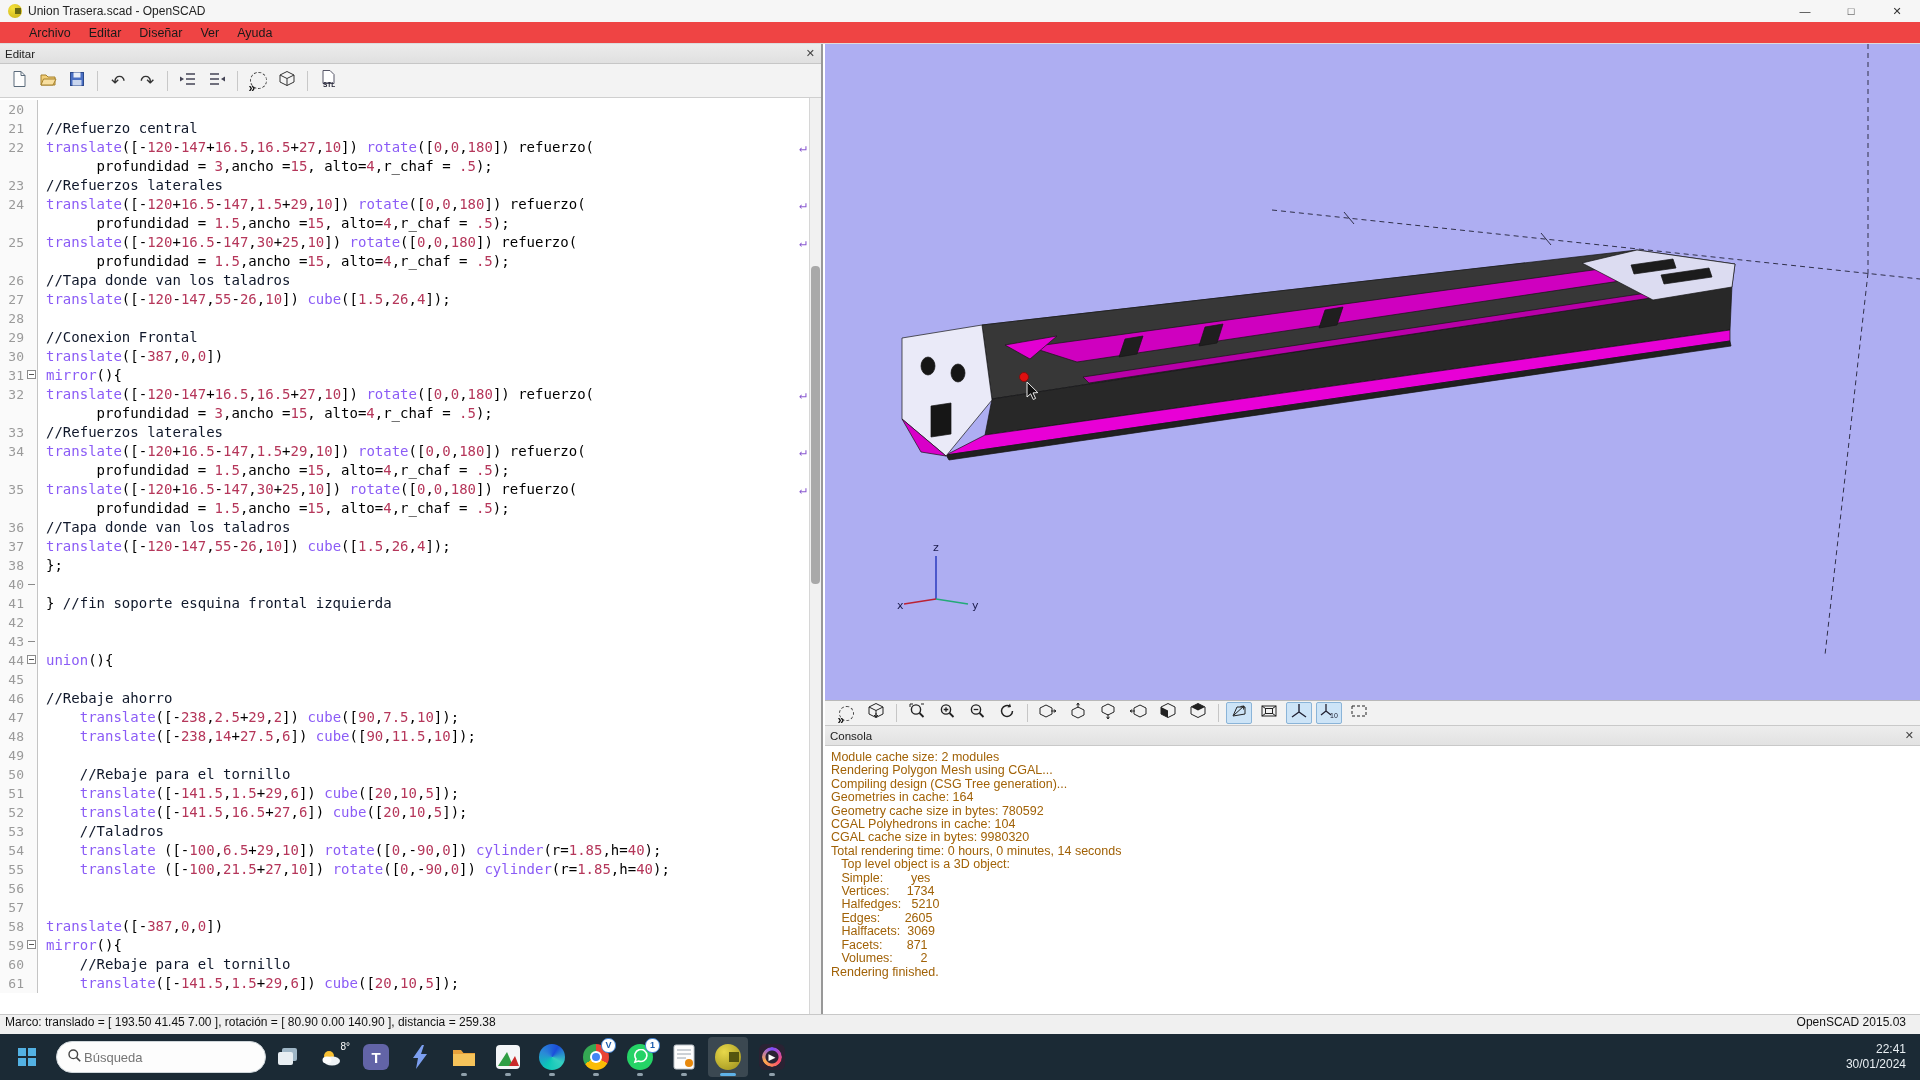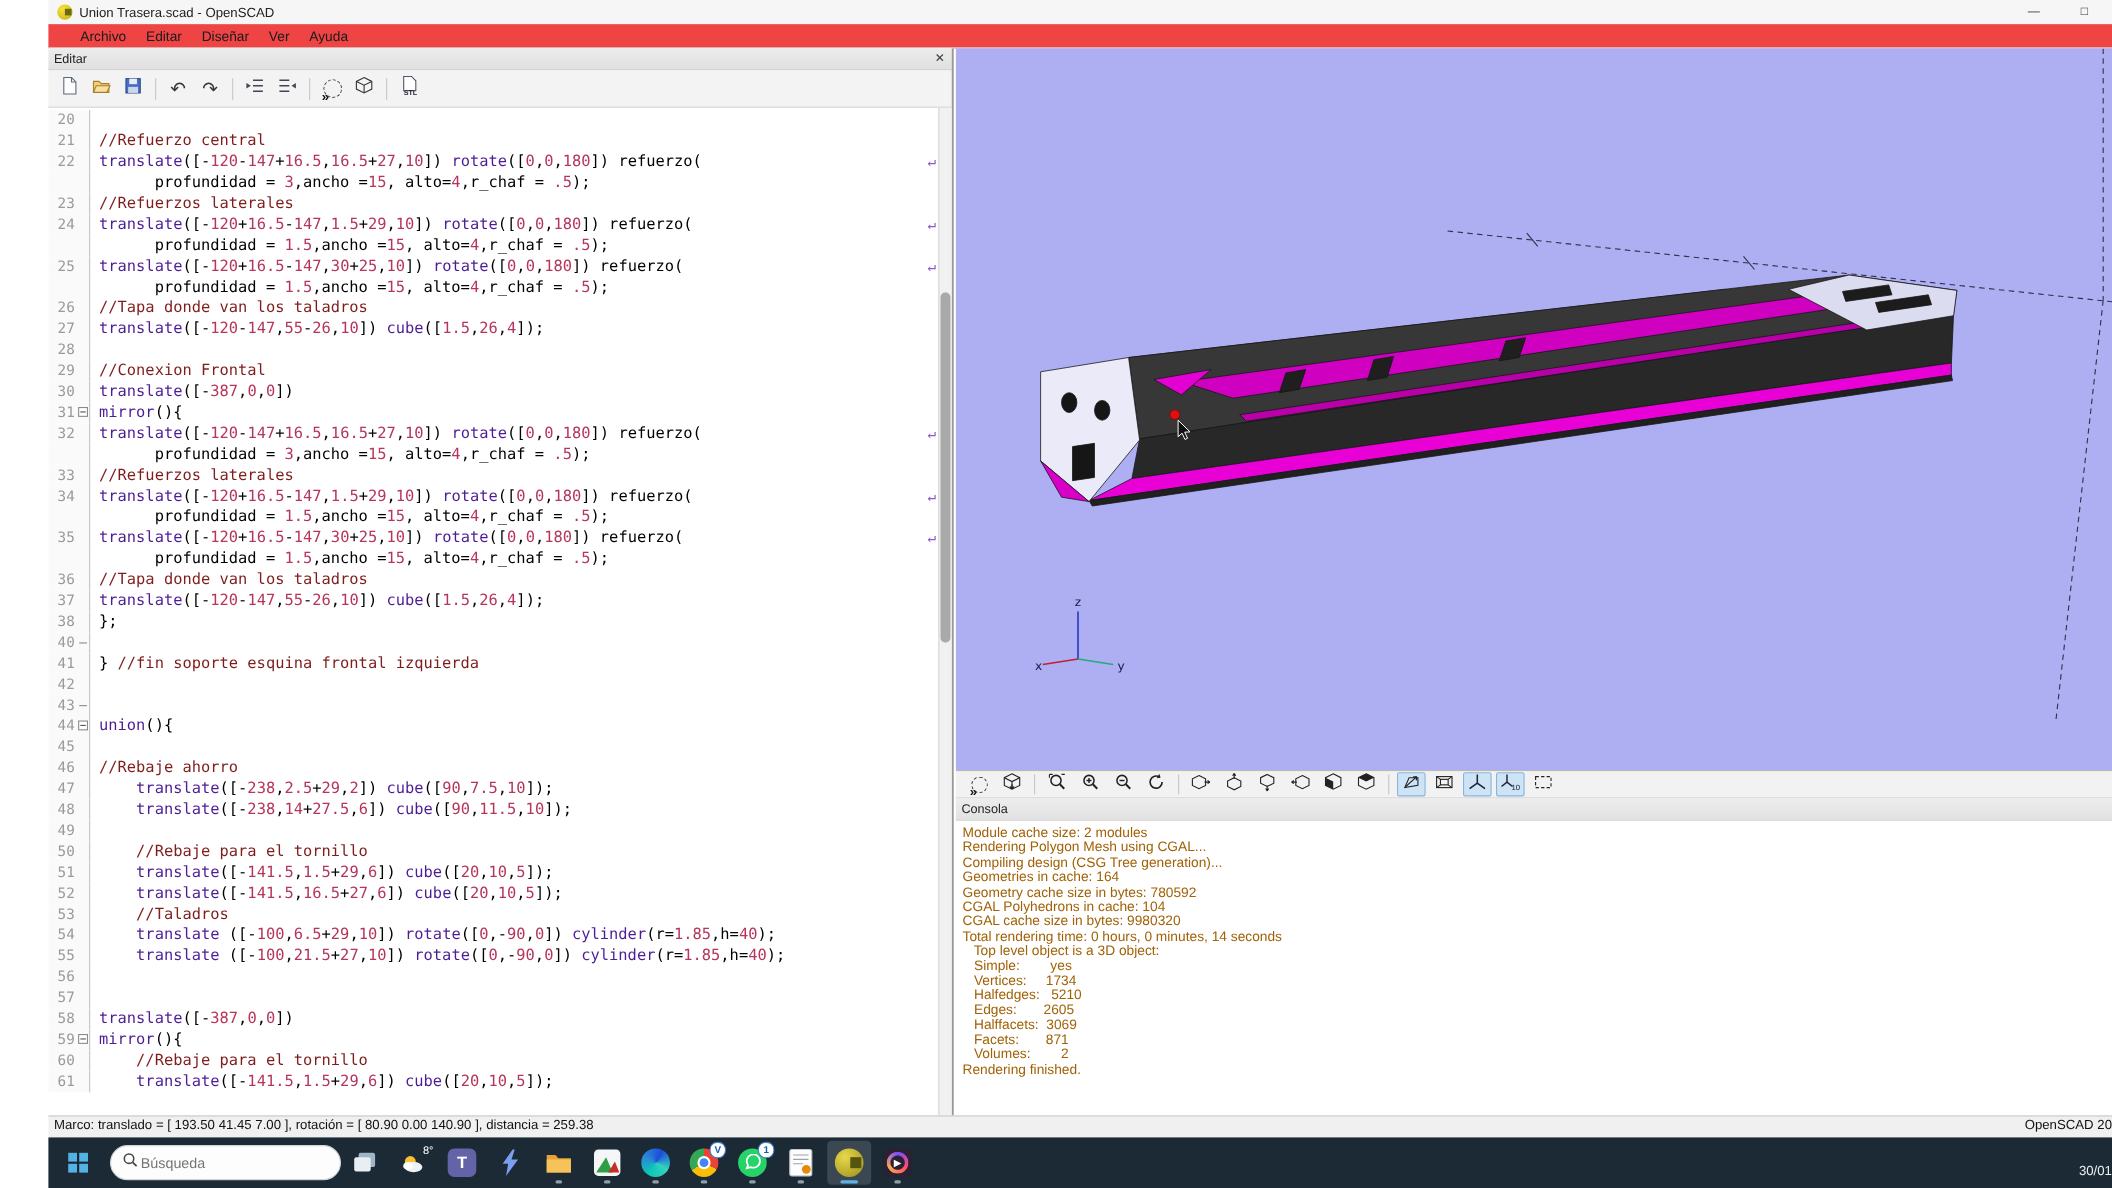"Union Trasera.scad - OpenSCAD" #root { margin-left: 44px -> none }
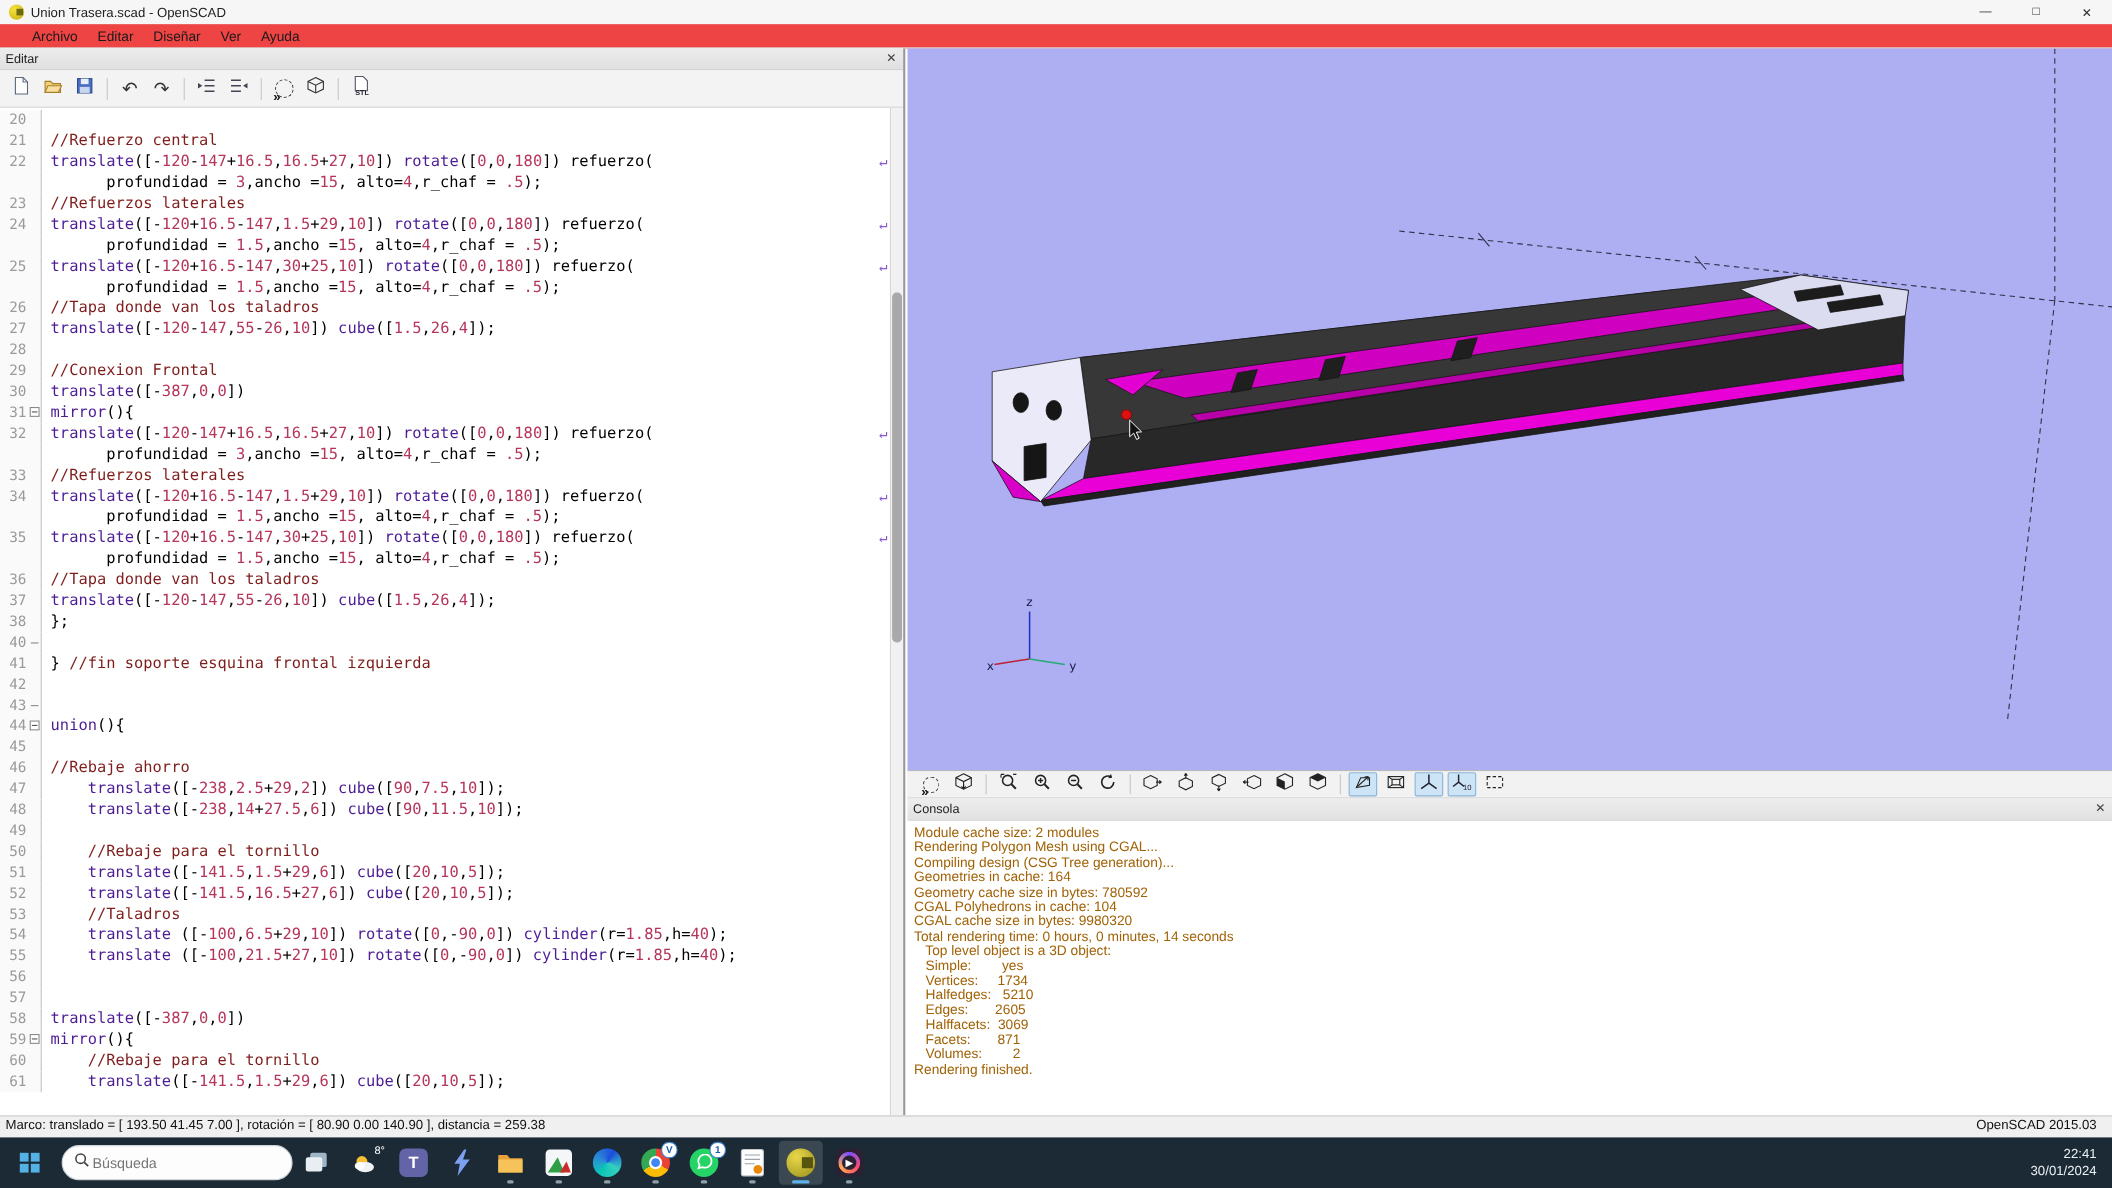"//Refuerzo central" .cd .cmt { color: #7f1d1d -> #0f172a }
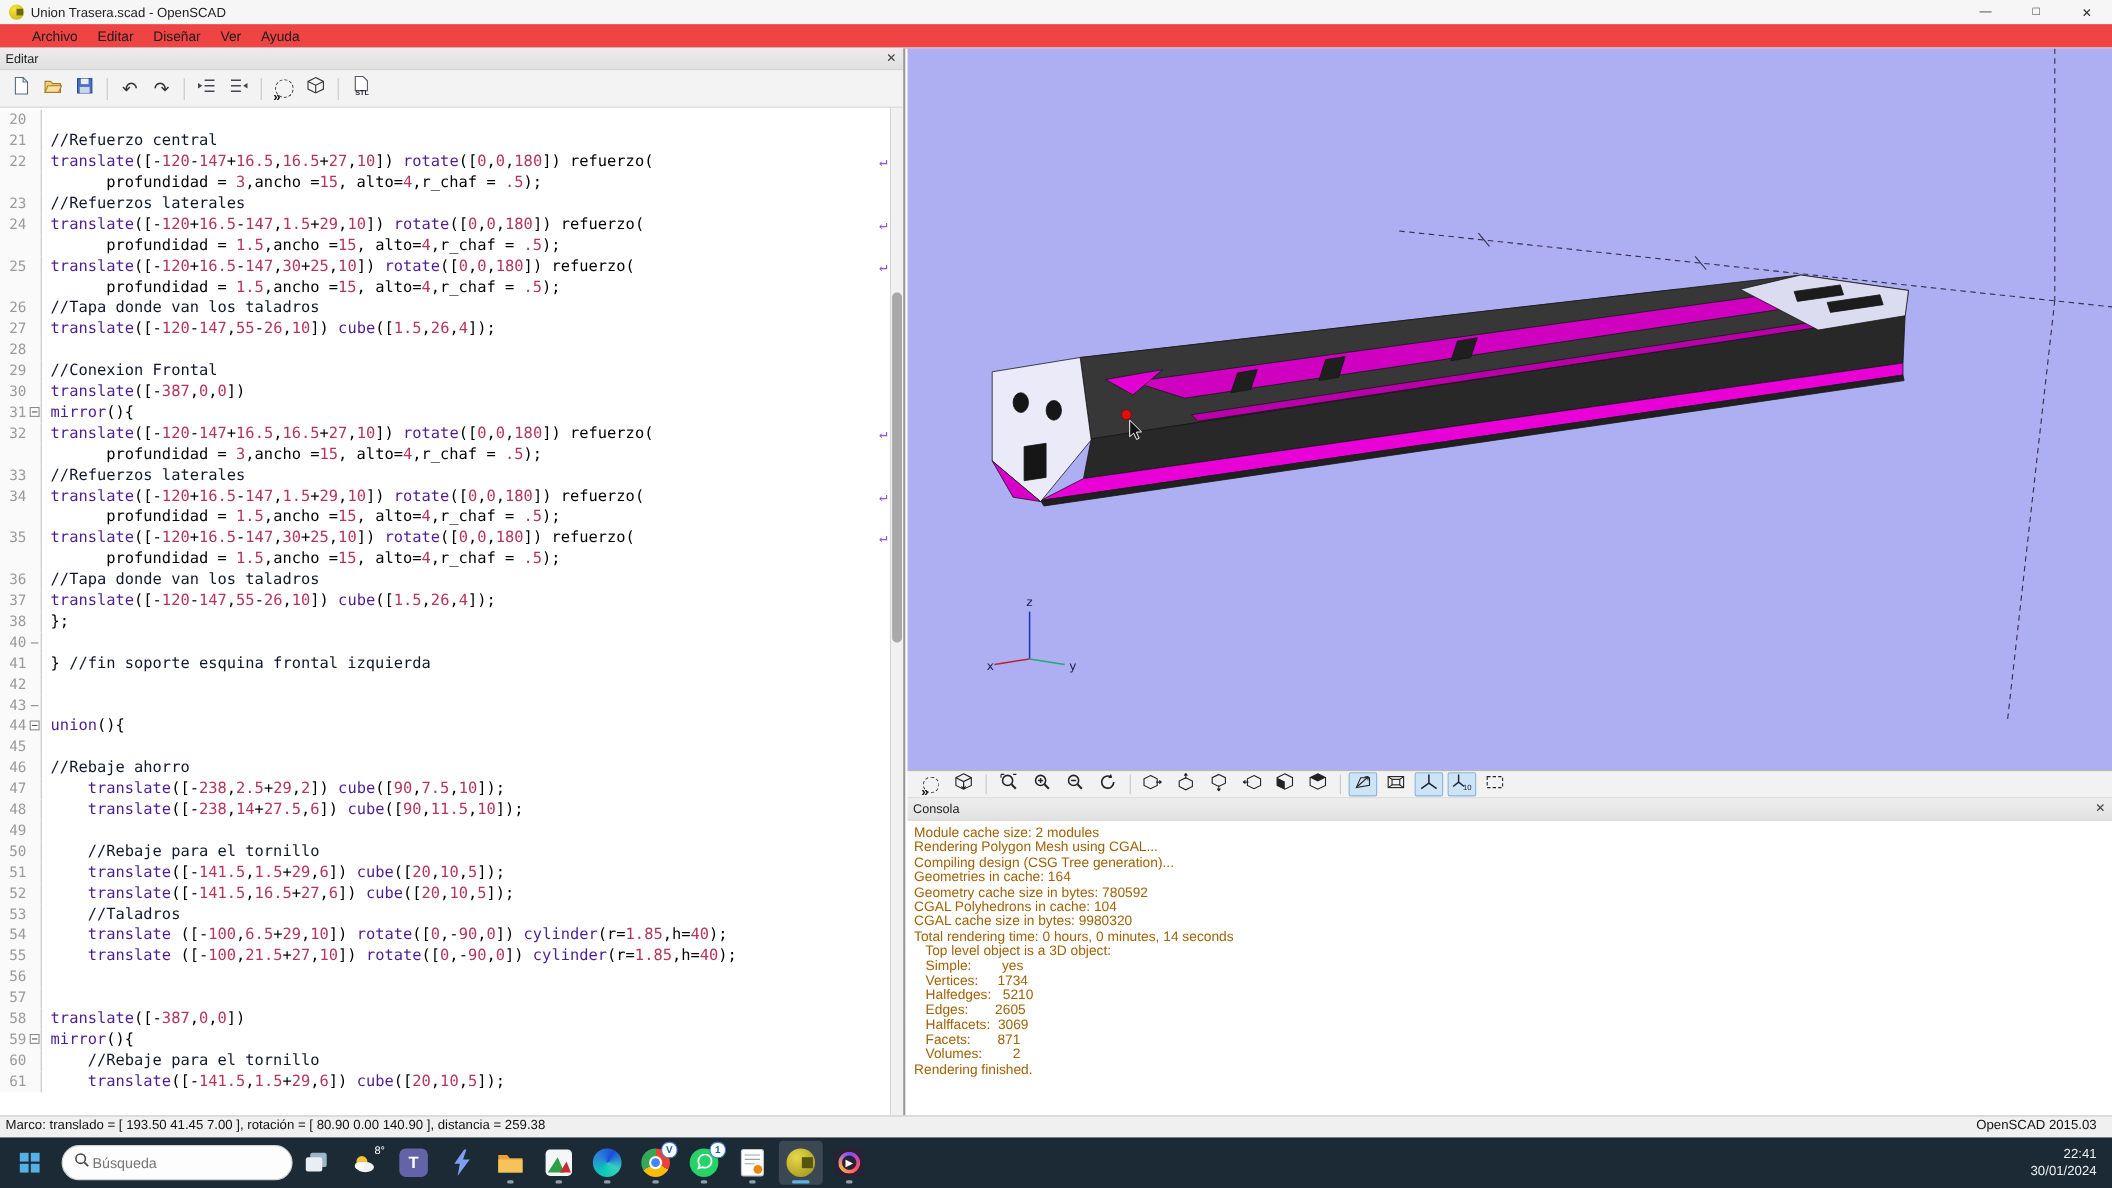"translate" .cd .kw { color: #4c1d95 -> #8b5cf6 }
